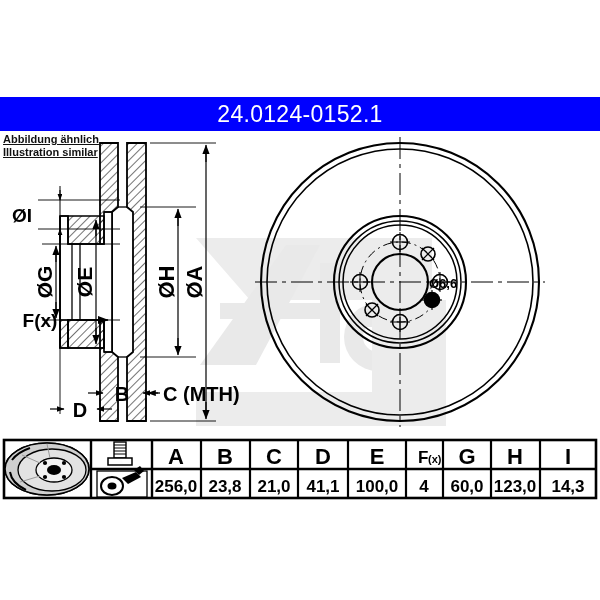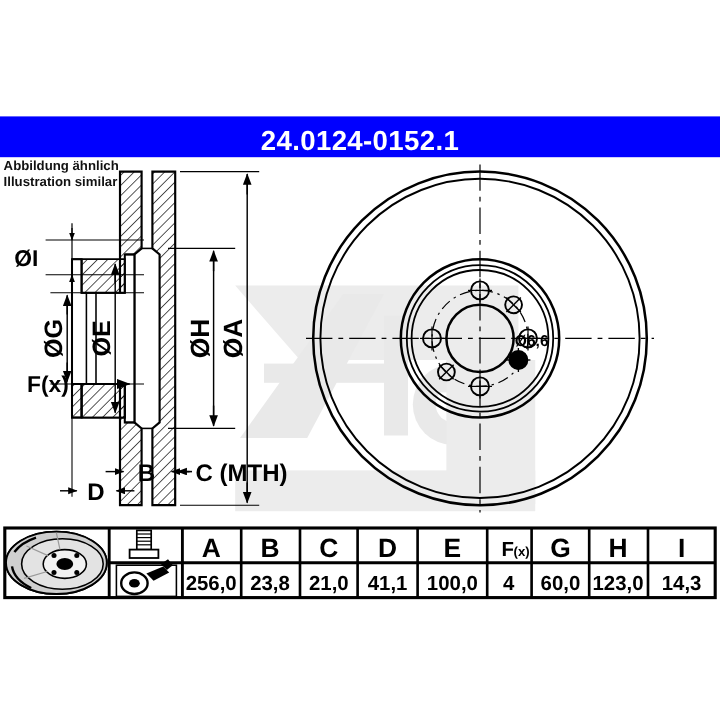"24.0124-0152.1" .hdr { align-items: flex-end -> center; font-weight: bold -> normal }
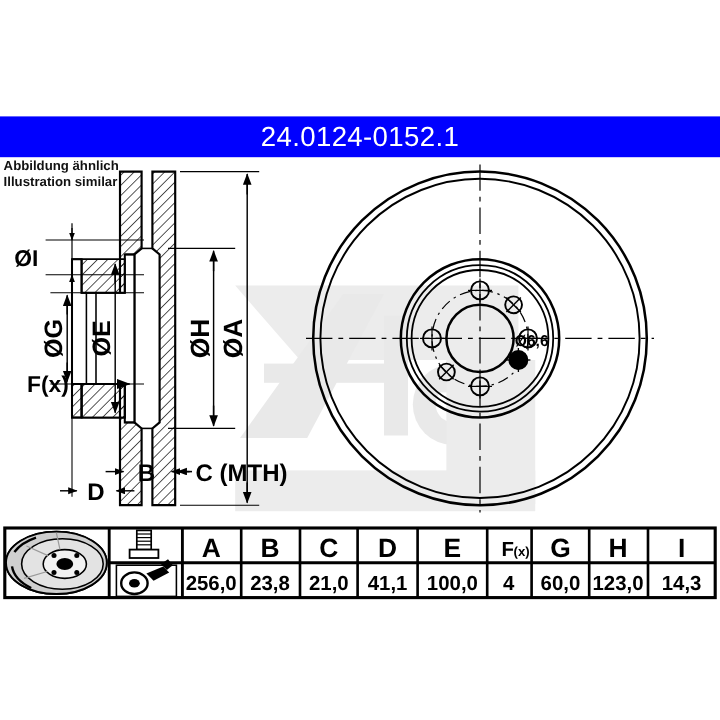"Abbildung ähnlich" .note { text-decoration: none -> underline }
